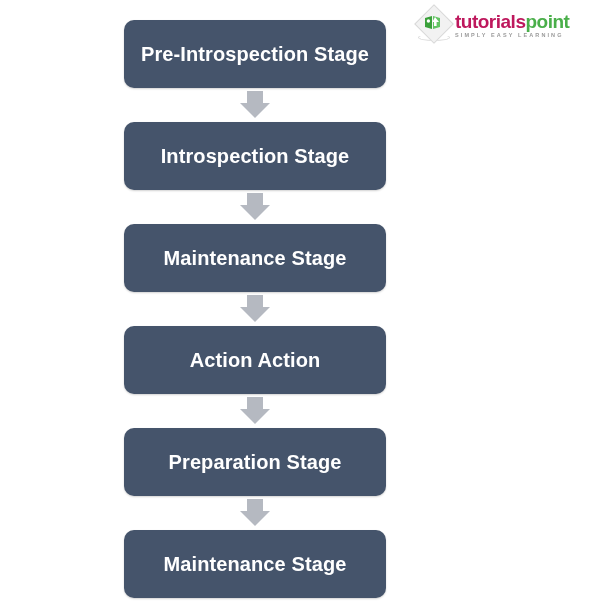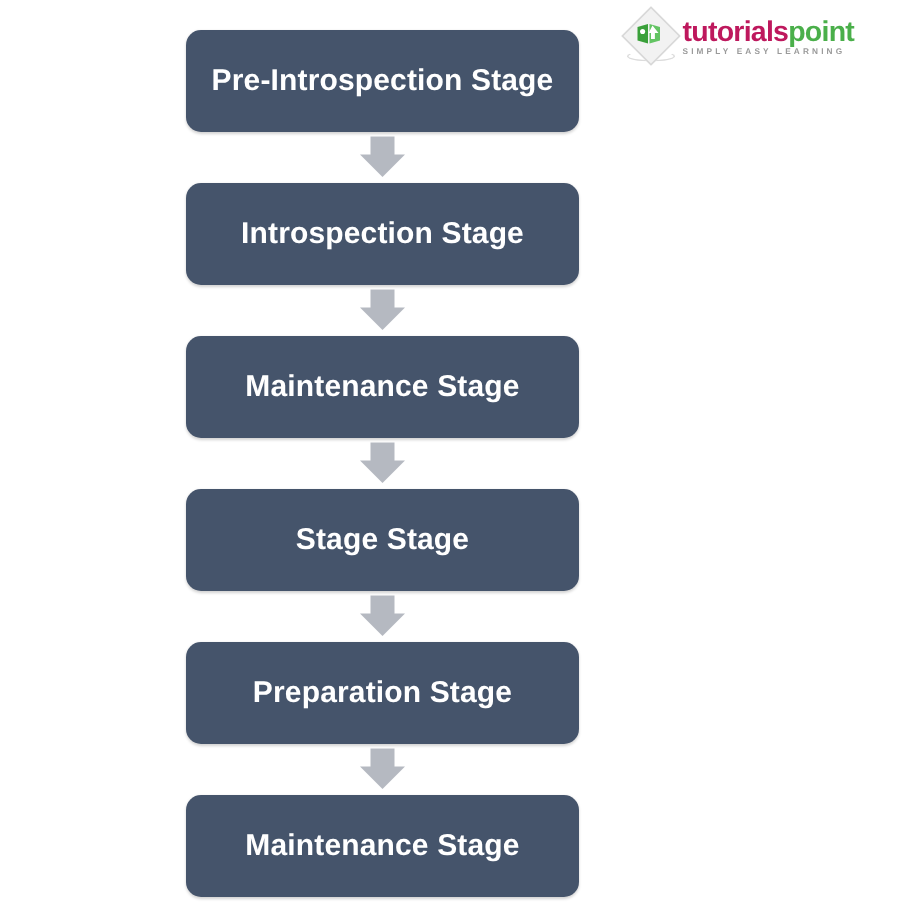"Stage Stage" span.stage-label { text: Stage Stage -> Action Action }
